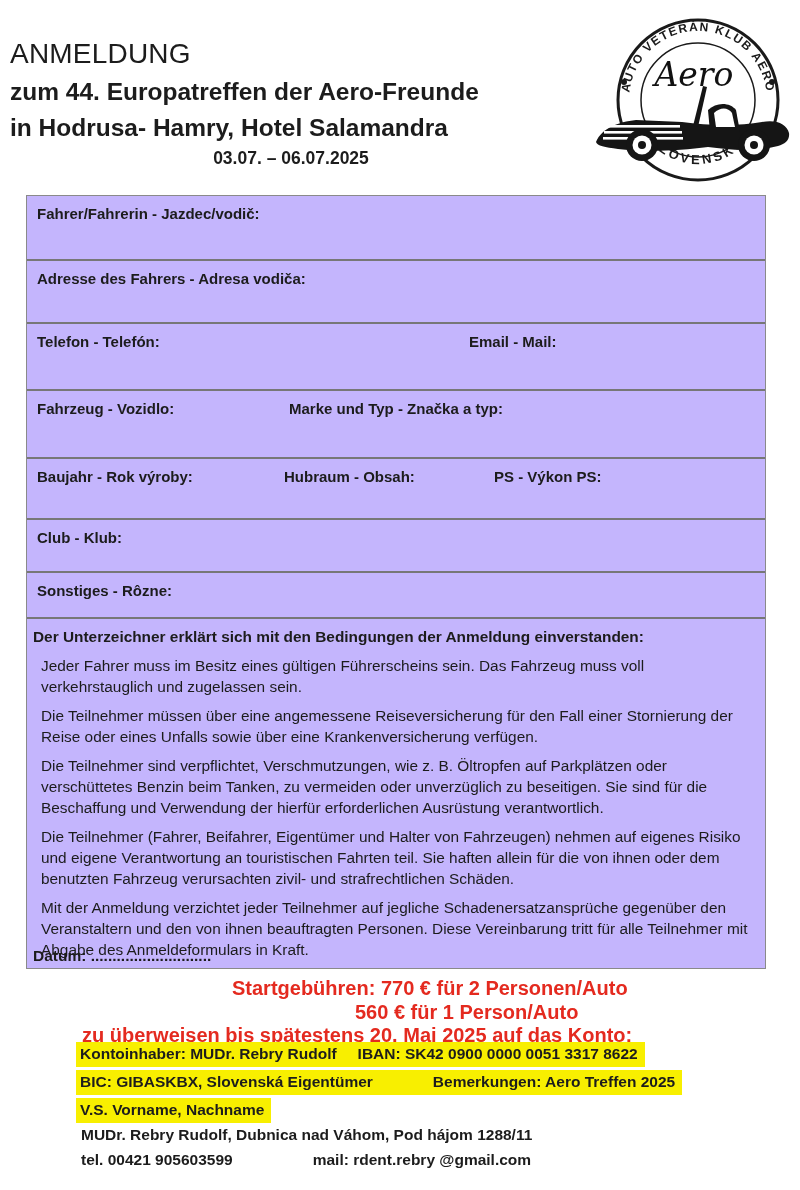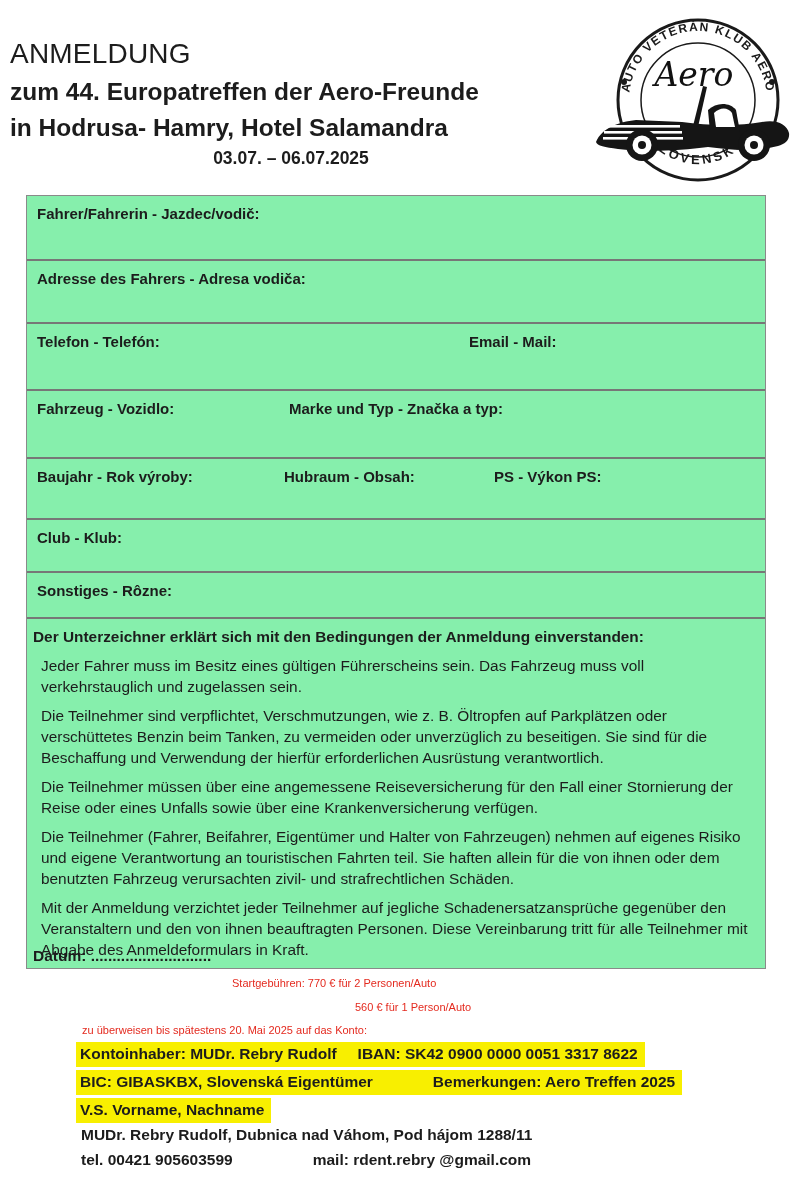"Fahrer/Fahrerin - Jazdec/vodič:" .ftable { background: #86efac -> #c4b5fd }
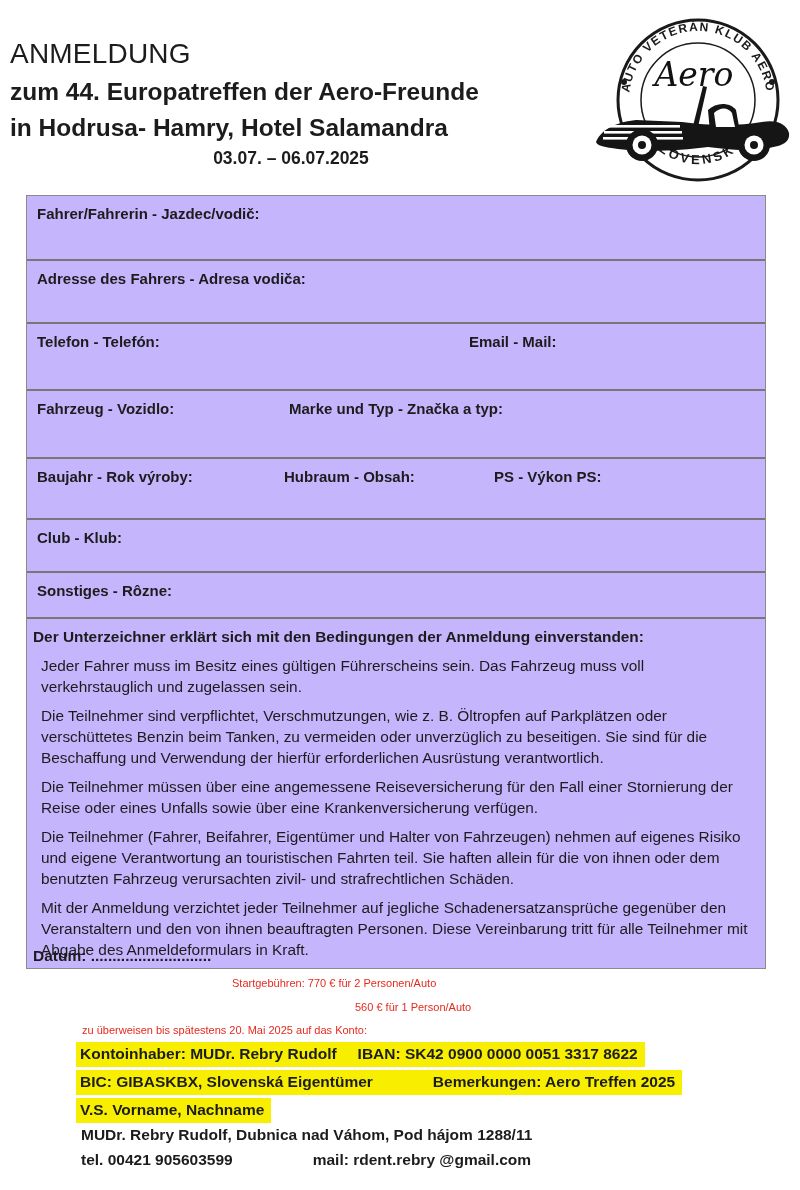"Die Teilnehmer sind verpflichtet," p { order: before "Die Teilnehmer müssen über eine" -> after "Die Teilnehmer müssen über eine" }
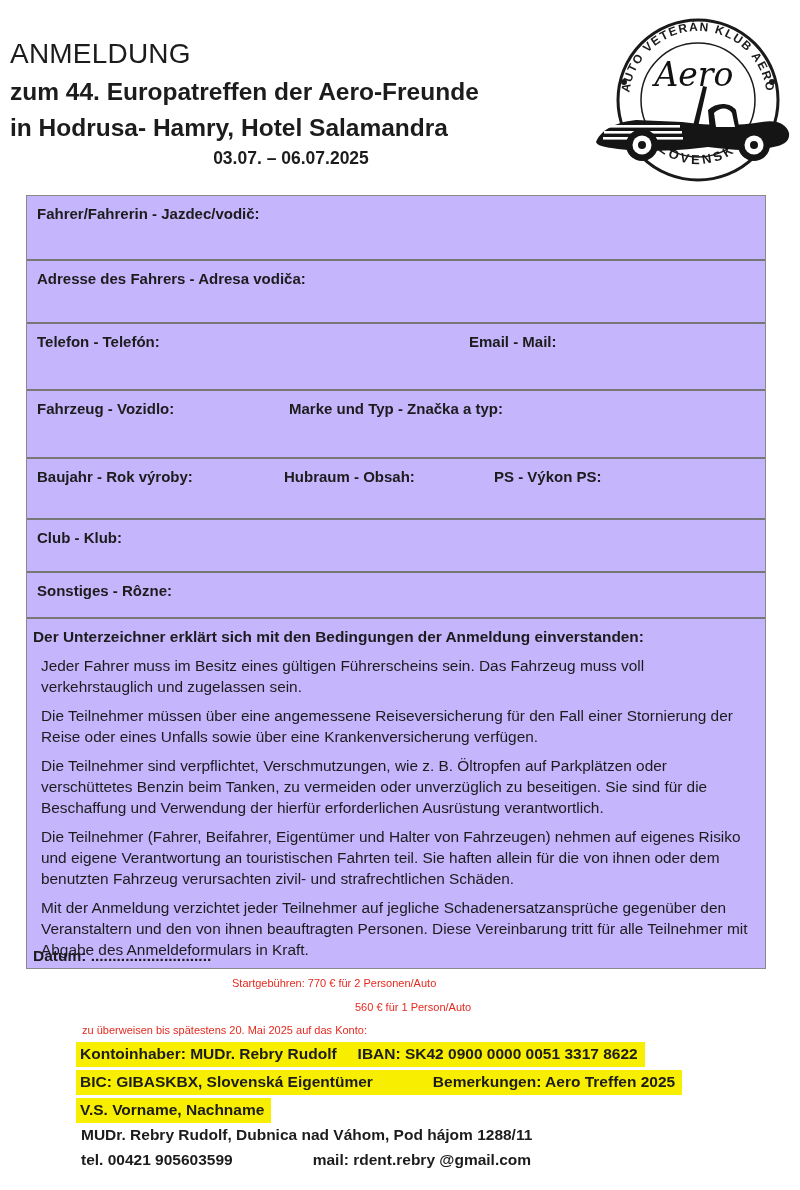"Startgebühren: 770 € für 2" .red { font-size: 11px -> 20px; font-weight: normal -> bold }
